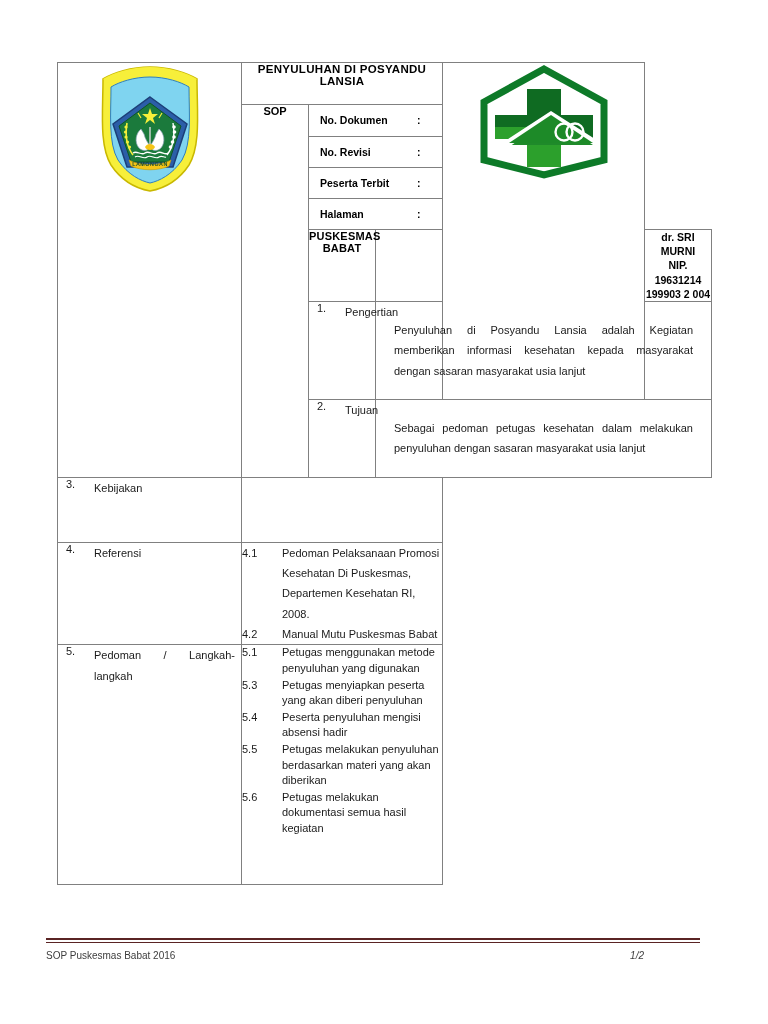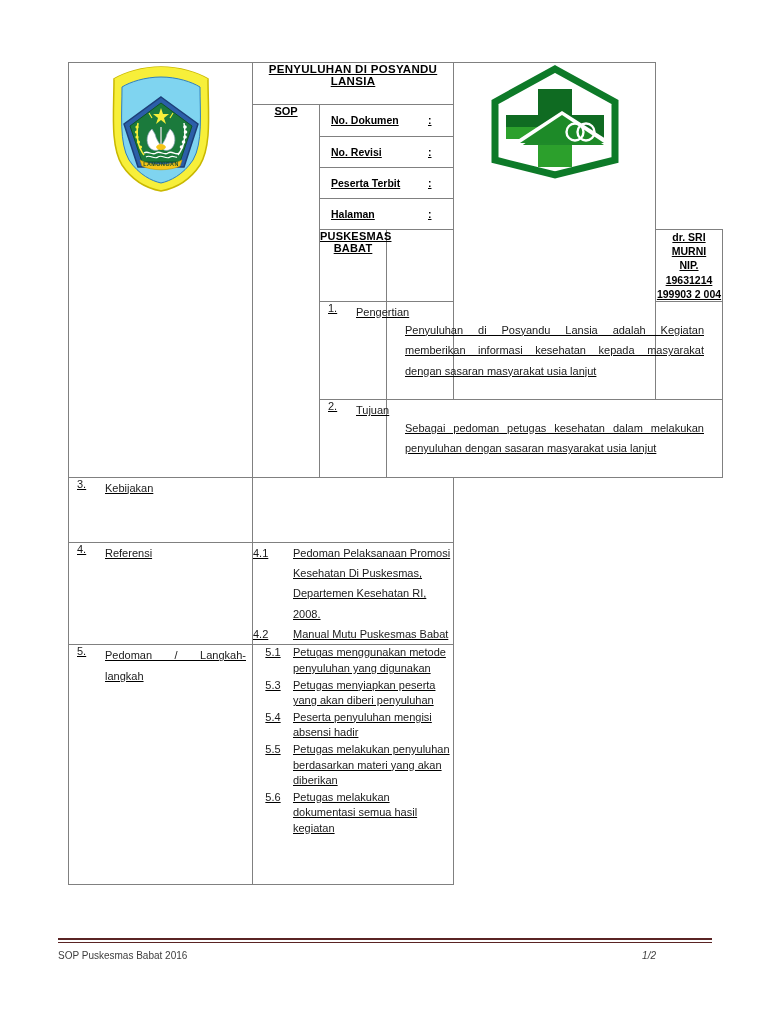"PENYULUHAN DI POSYANDU LANSIA" .sop-table { left: 68px -> 57px; text-decoration: underline -> none }
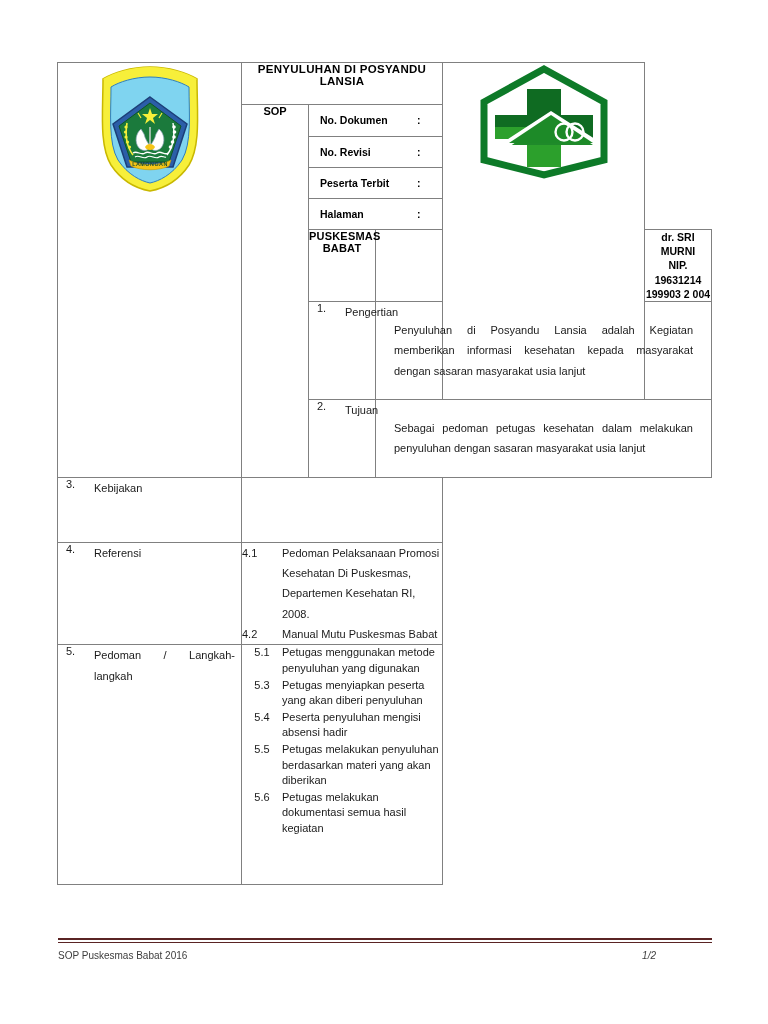"5.1" .proc-no { text-align: center -> none }
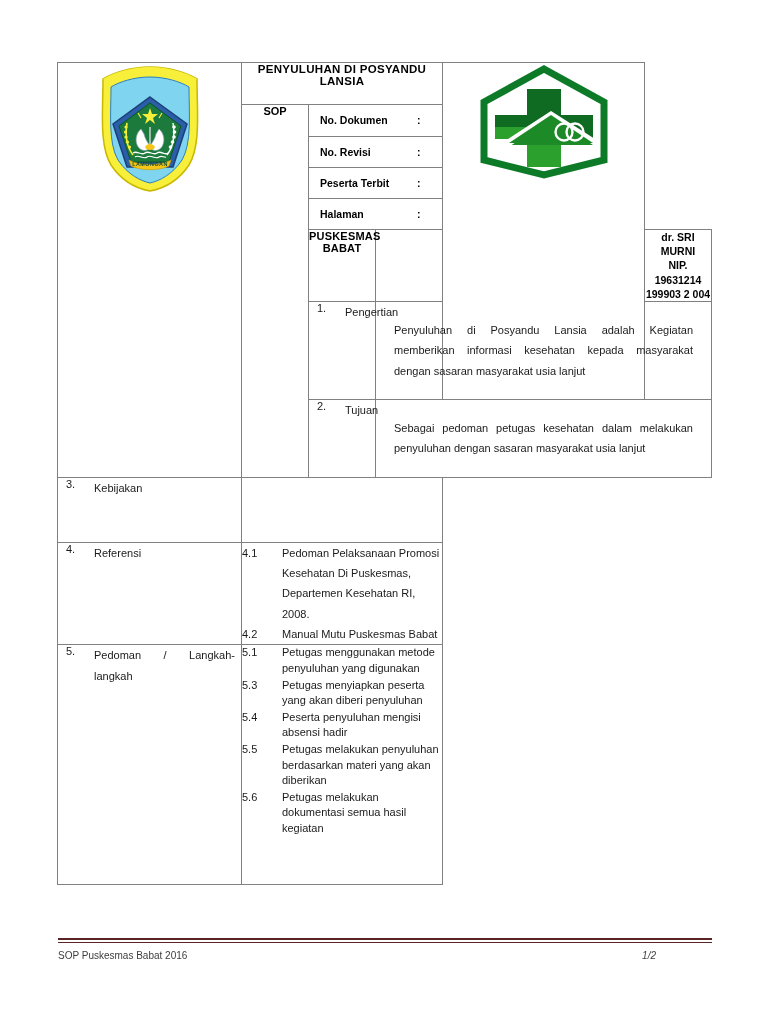"SOP Puskesmas Babat 2016" .footer { left: 58px -> 46px }
